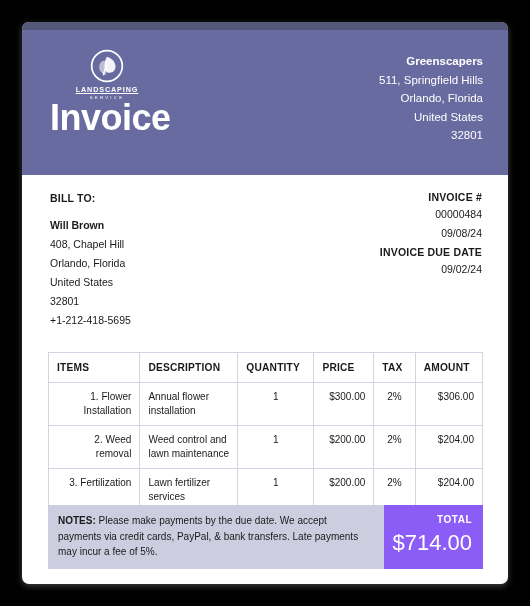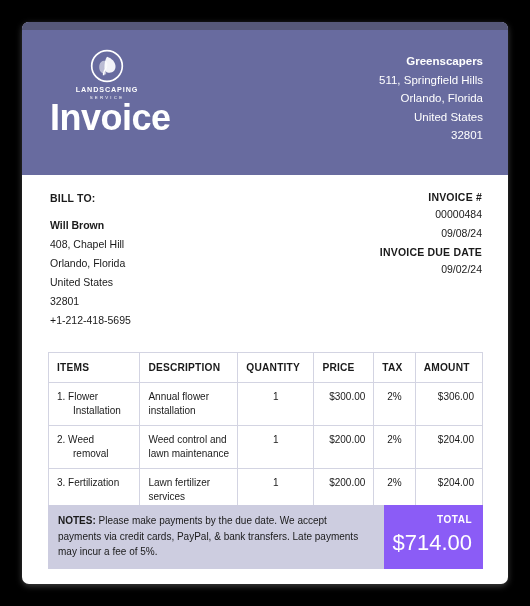"LANDSCAPING" .logo-name { text-decoration: none -> underline }
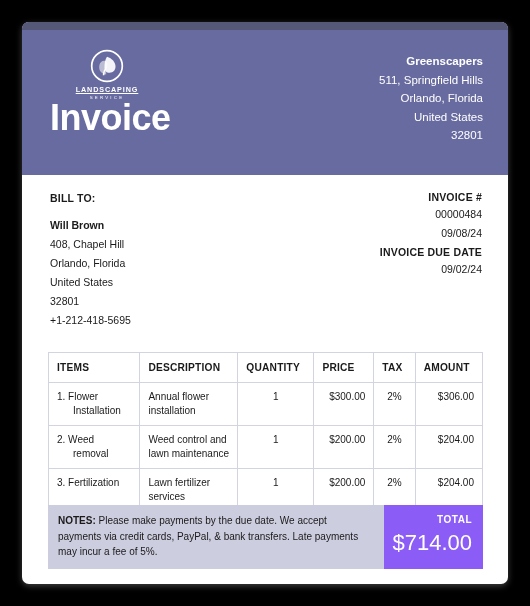"1. Flower Installation" td.item-cell .itemline { text-align: none -> right }
